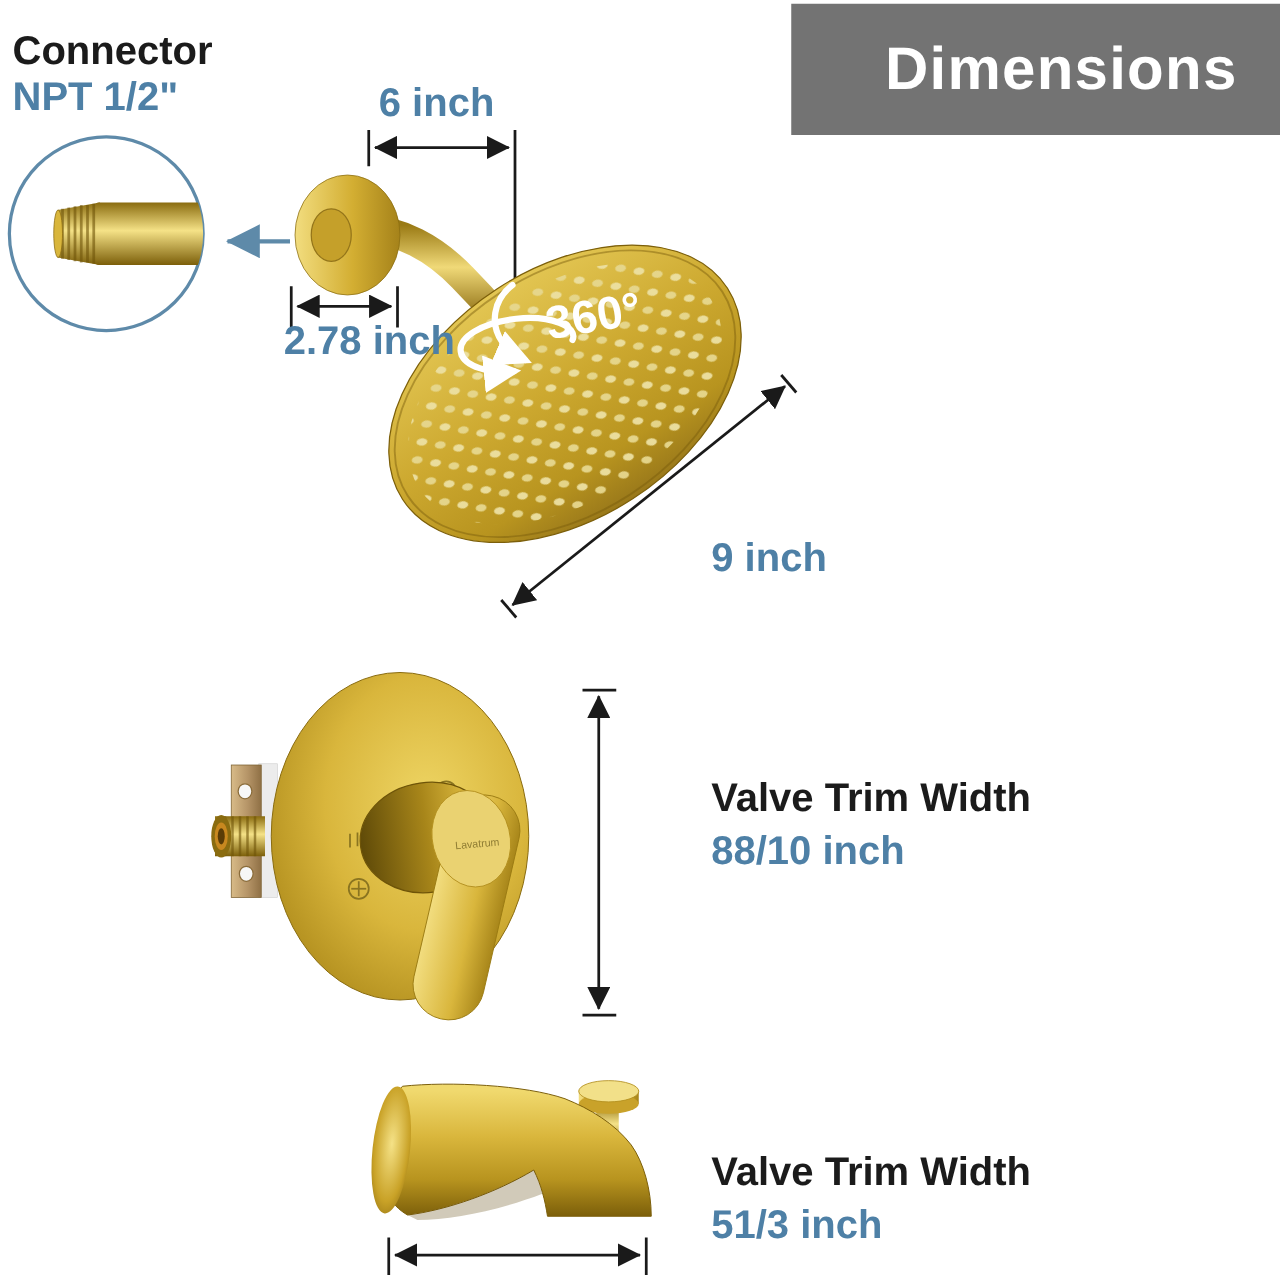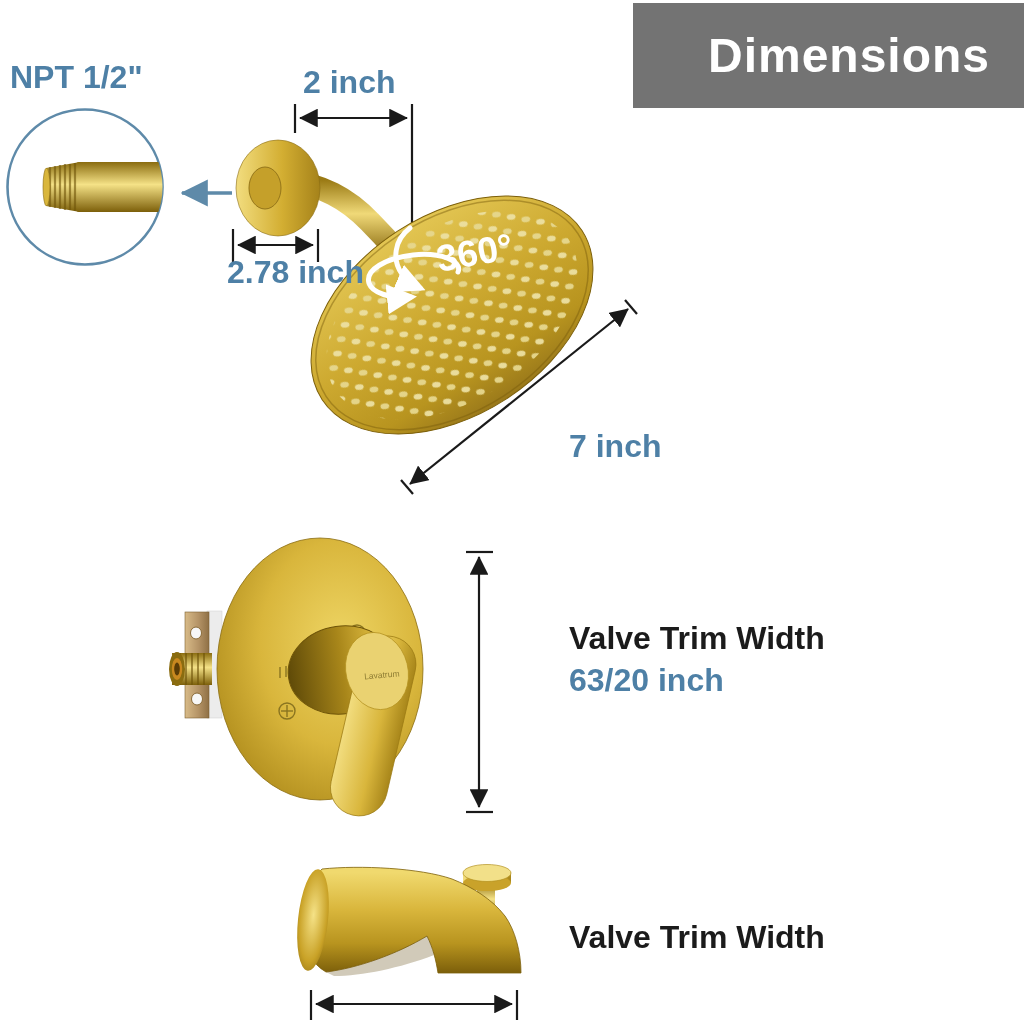"Connector" div.lbl { html: none -> <div>Connector</div> }
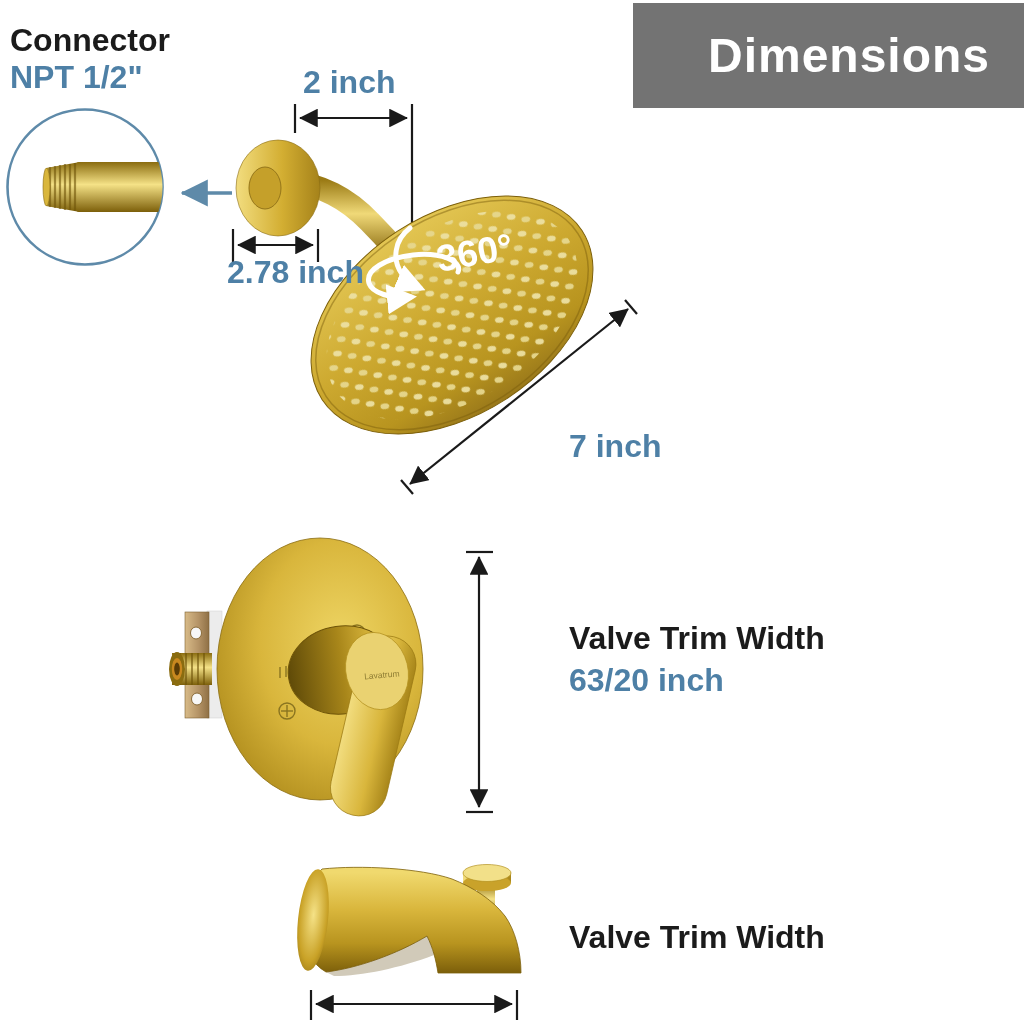"2 inch" div.lbl { text: 2 -> 6 }
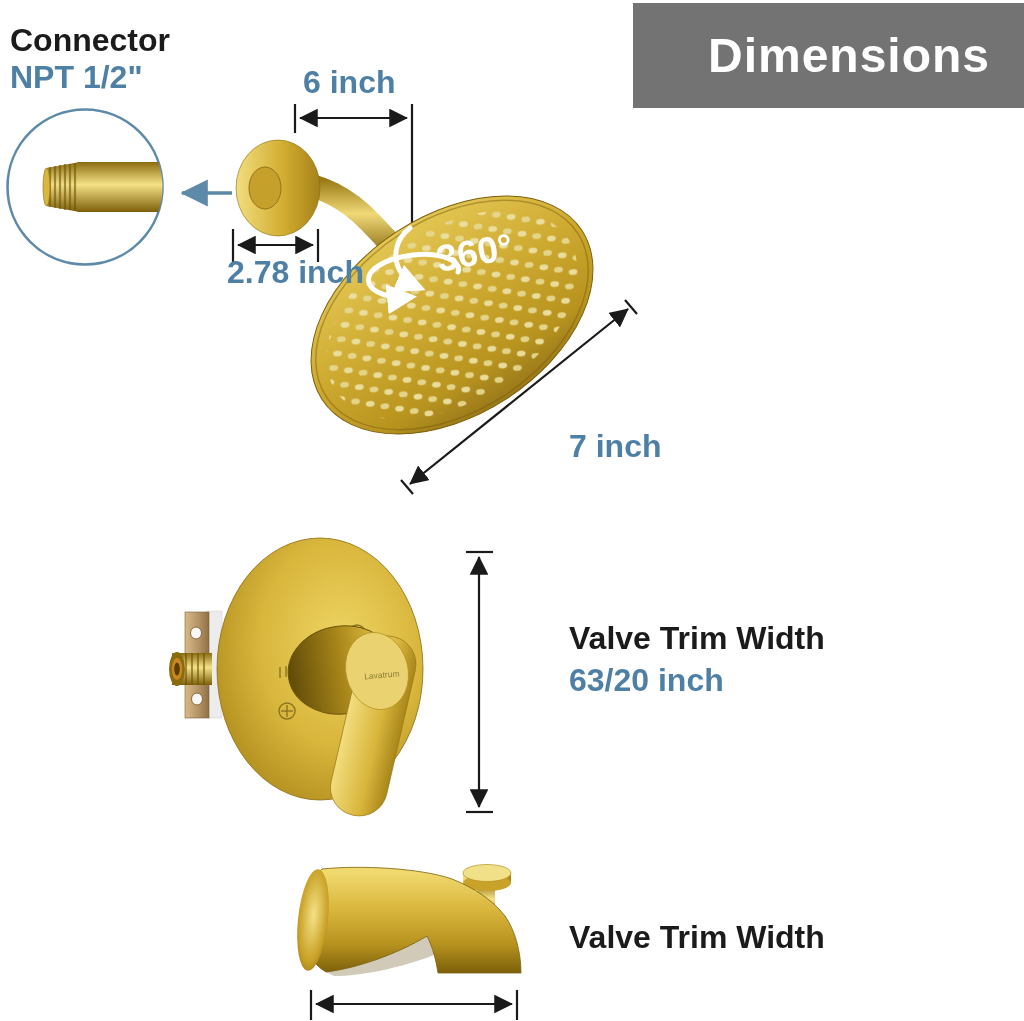"7 inch" div.lbl { text: 7 -> 9 }
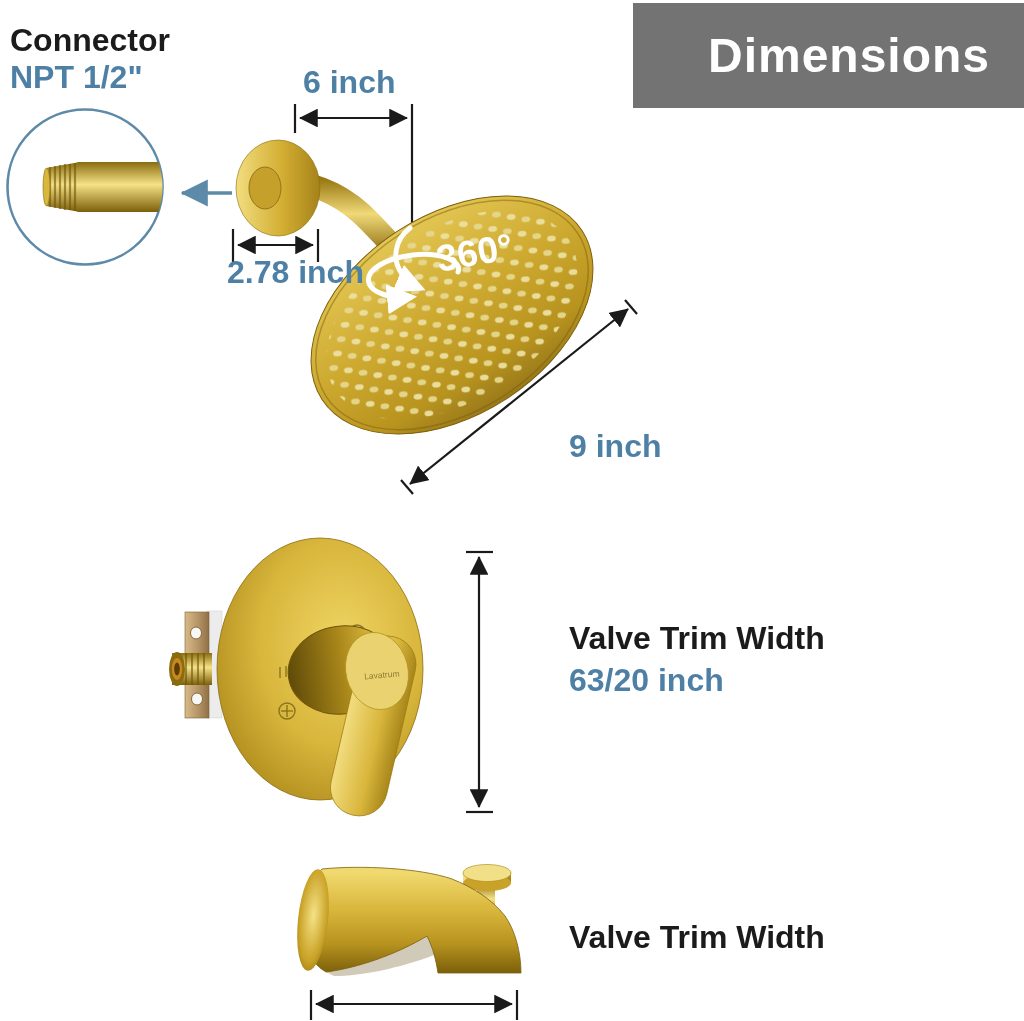"63/20 inch" div.lbl { text: 63/20 -> 88/10 }
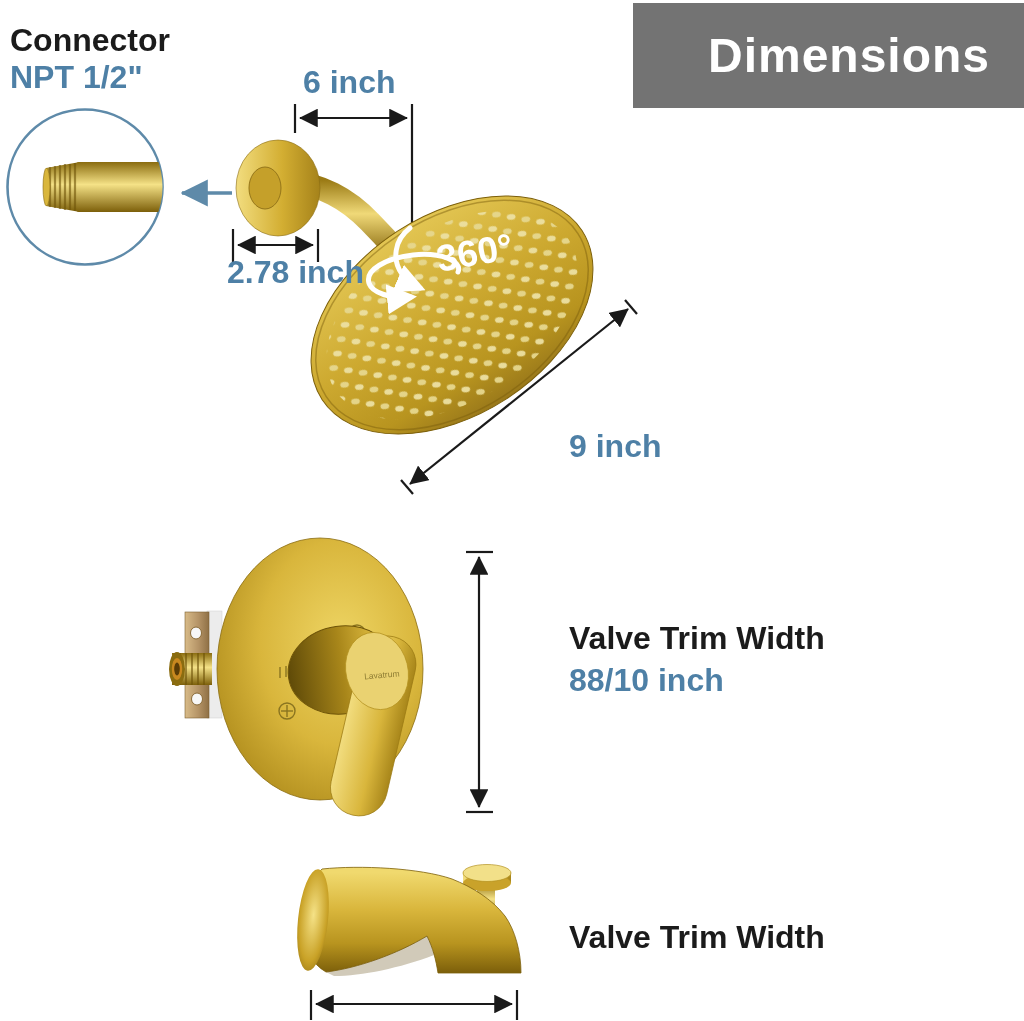"51/3 inch" div.lbl { html: none -> <div>51/3 inch</div> }
